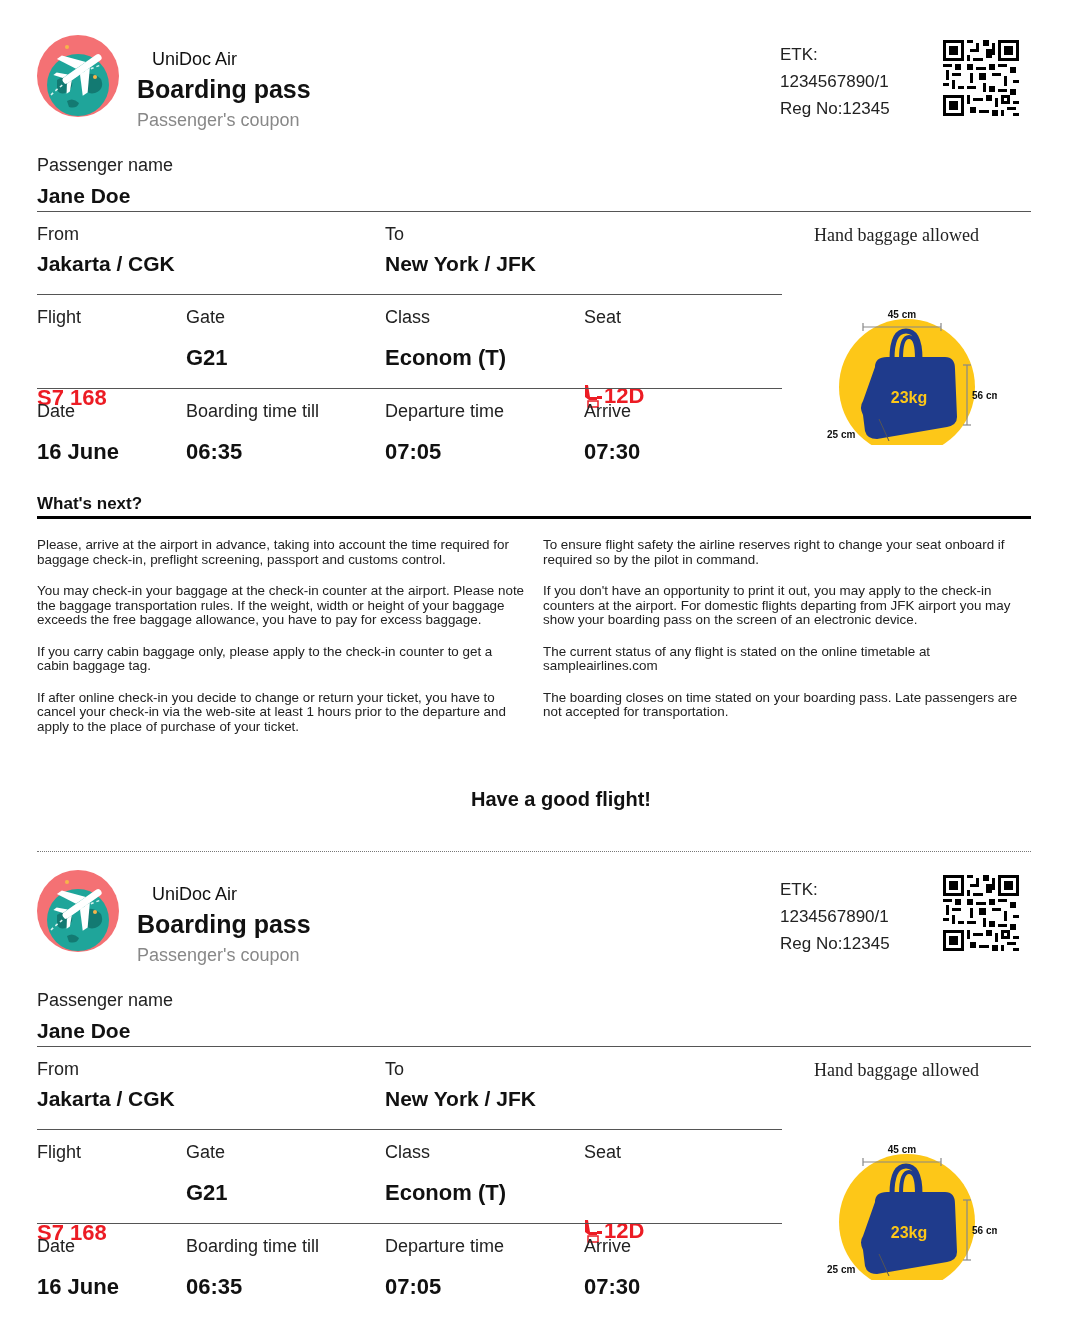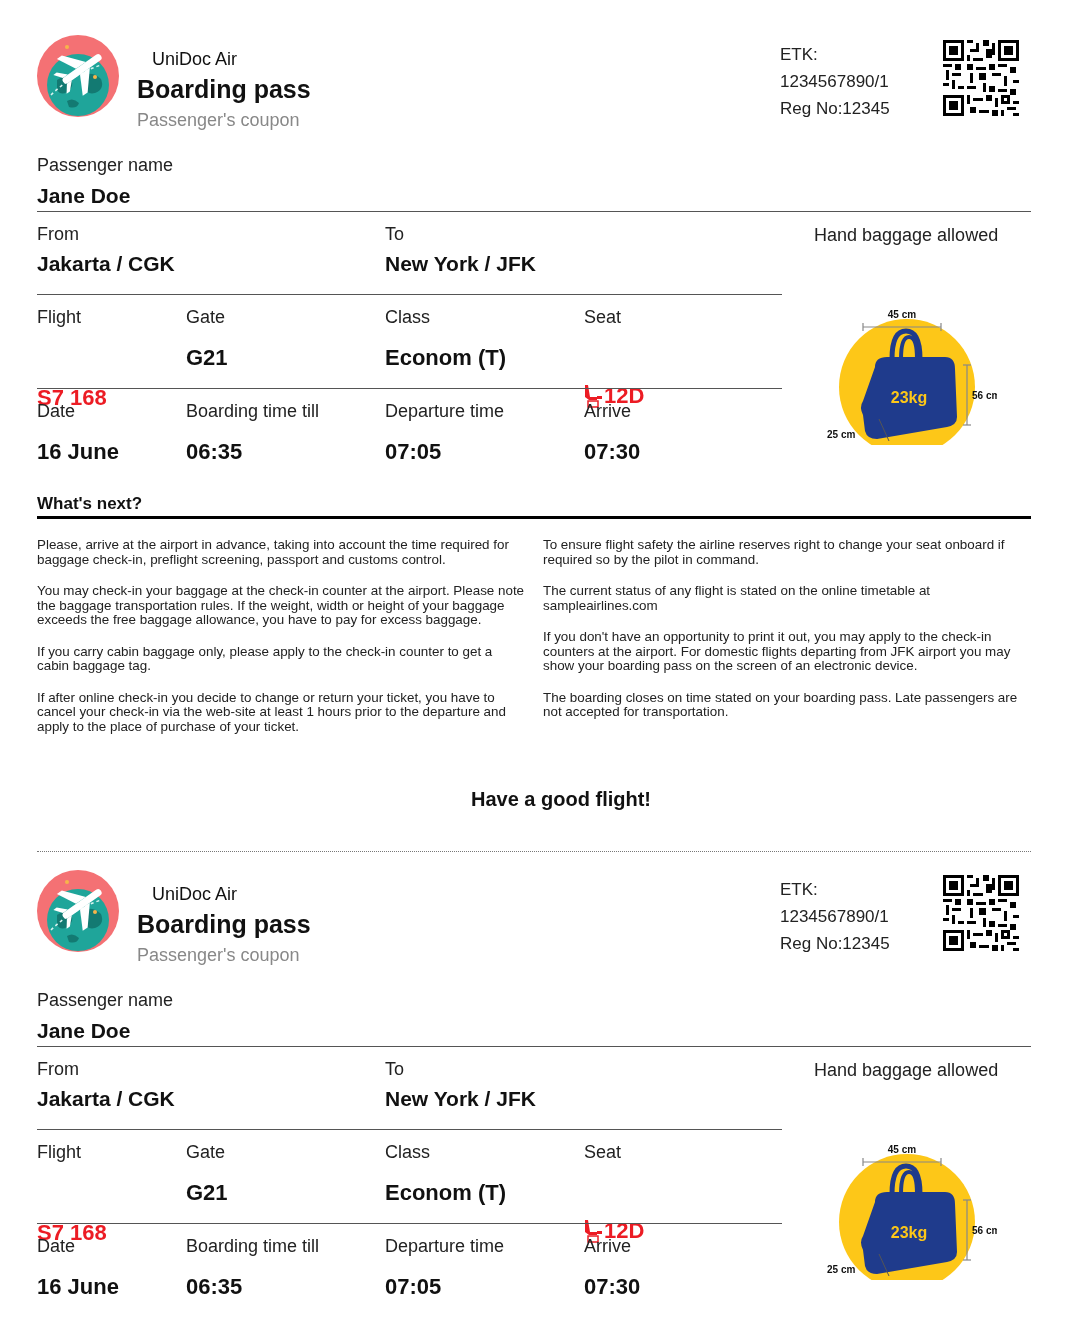"Hand baggage allowed" .baggage-label { font-family: none -> Liberation Serif, serif }
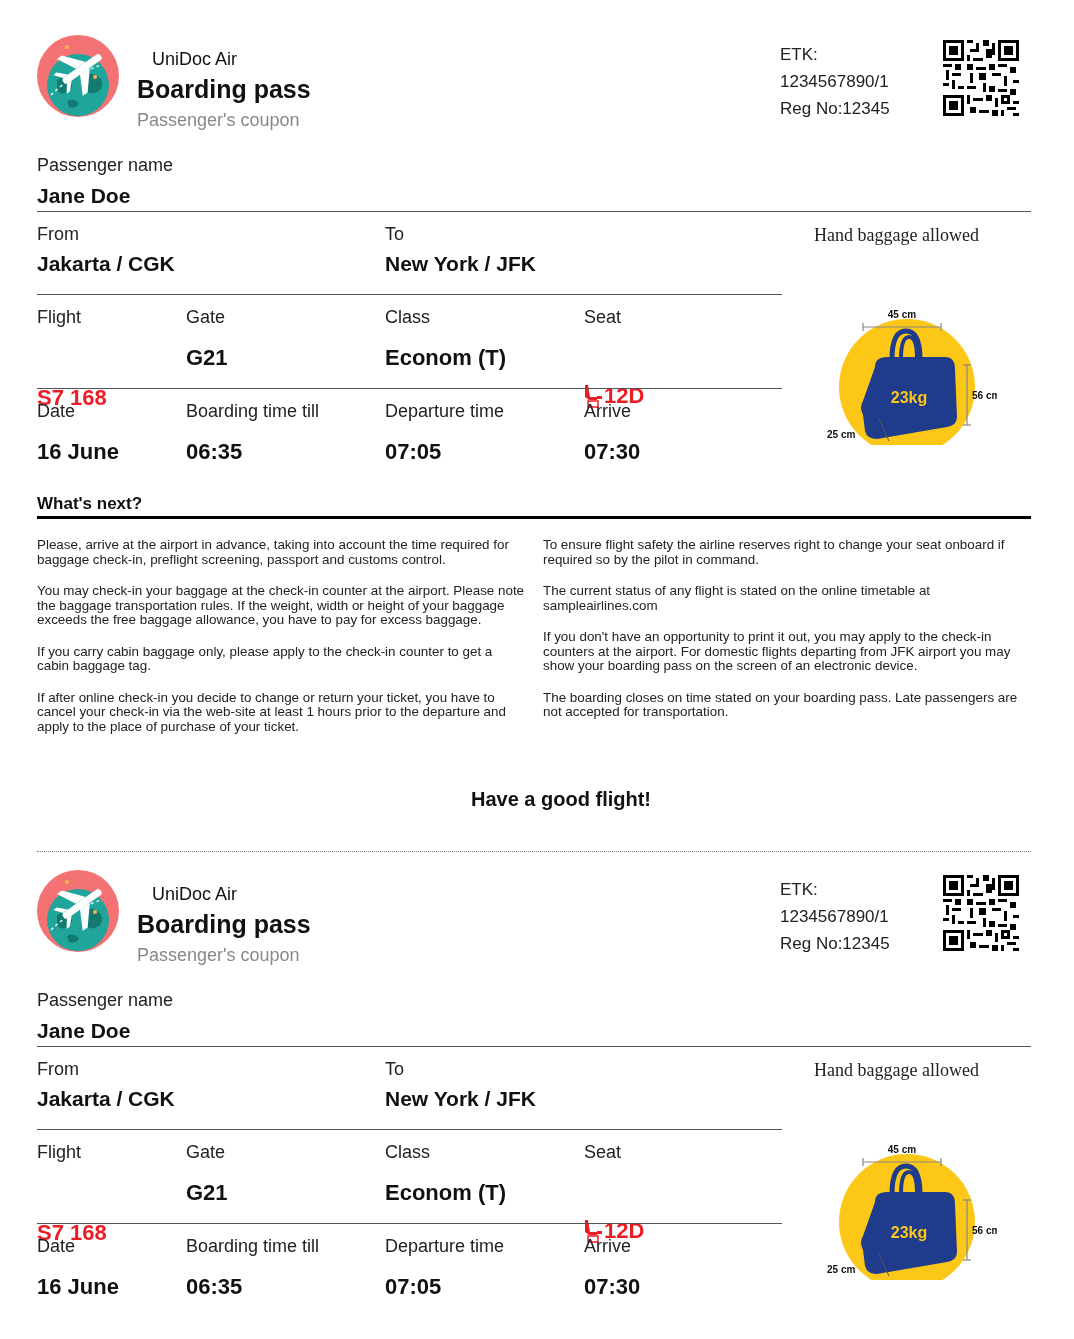"The current status of any" p { order: before "If you don't have an" -> after "If you don't have an" }
